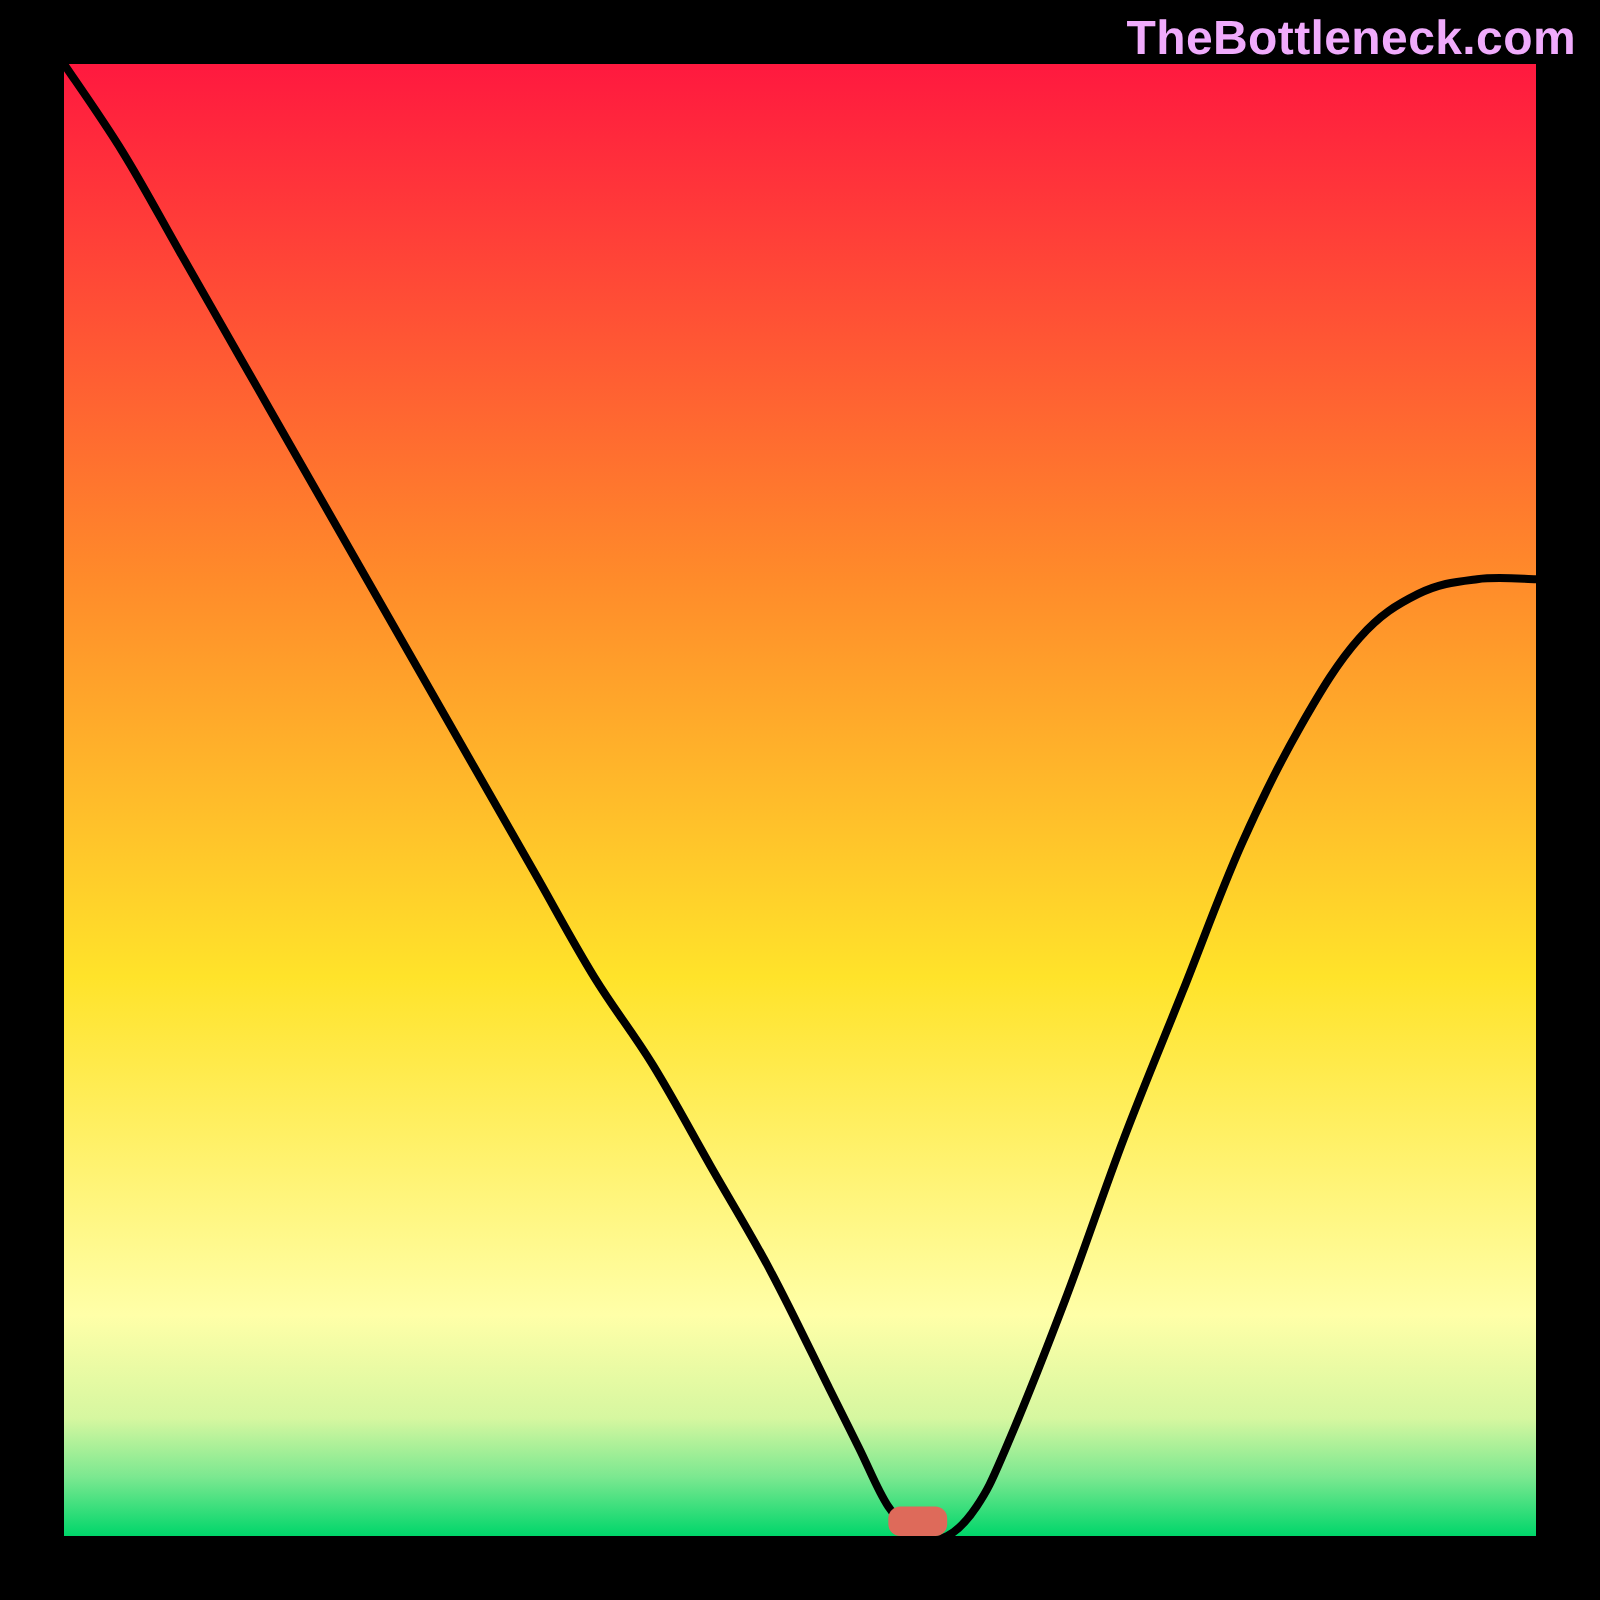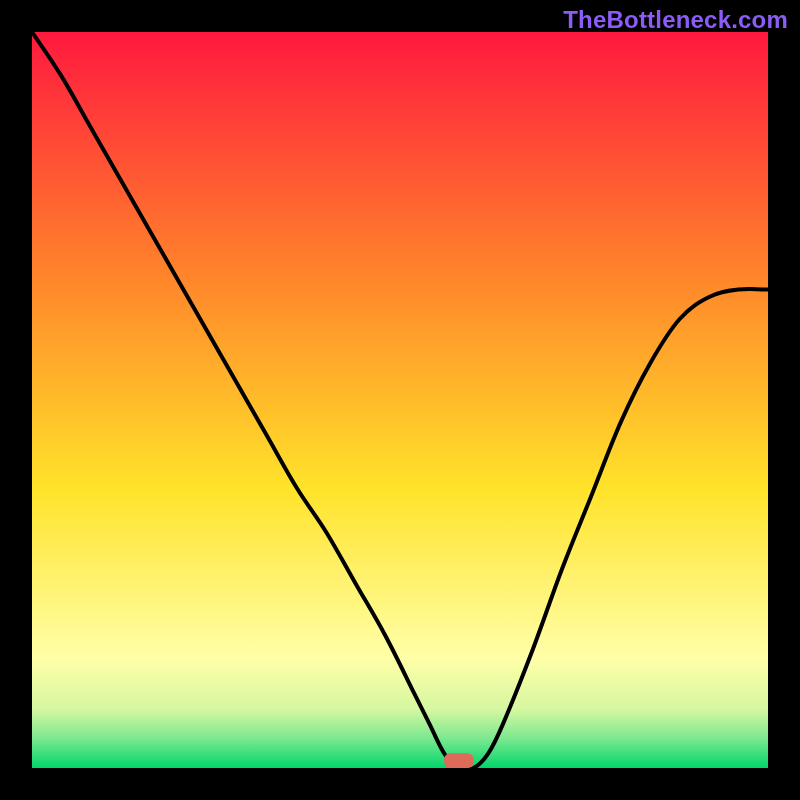"TheBottleneck.com" .attribution { color: #8b5cf6 -> #f0abfc }
